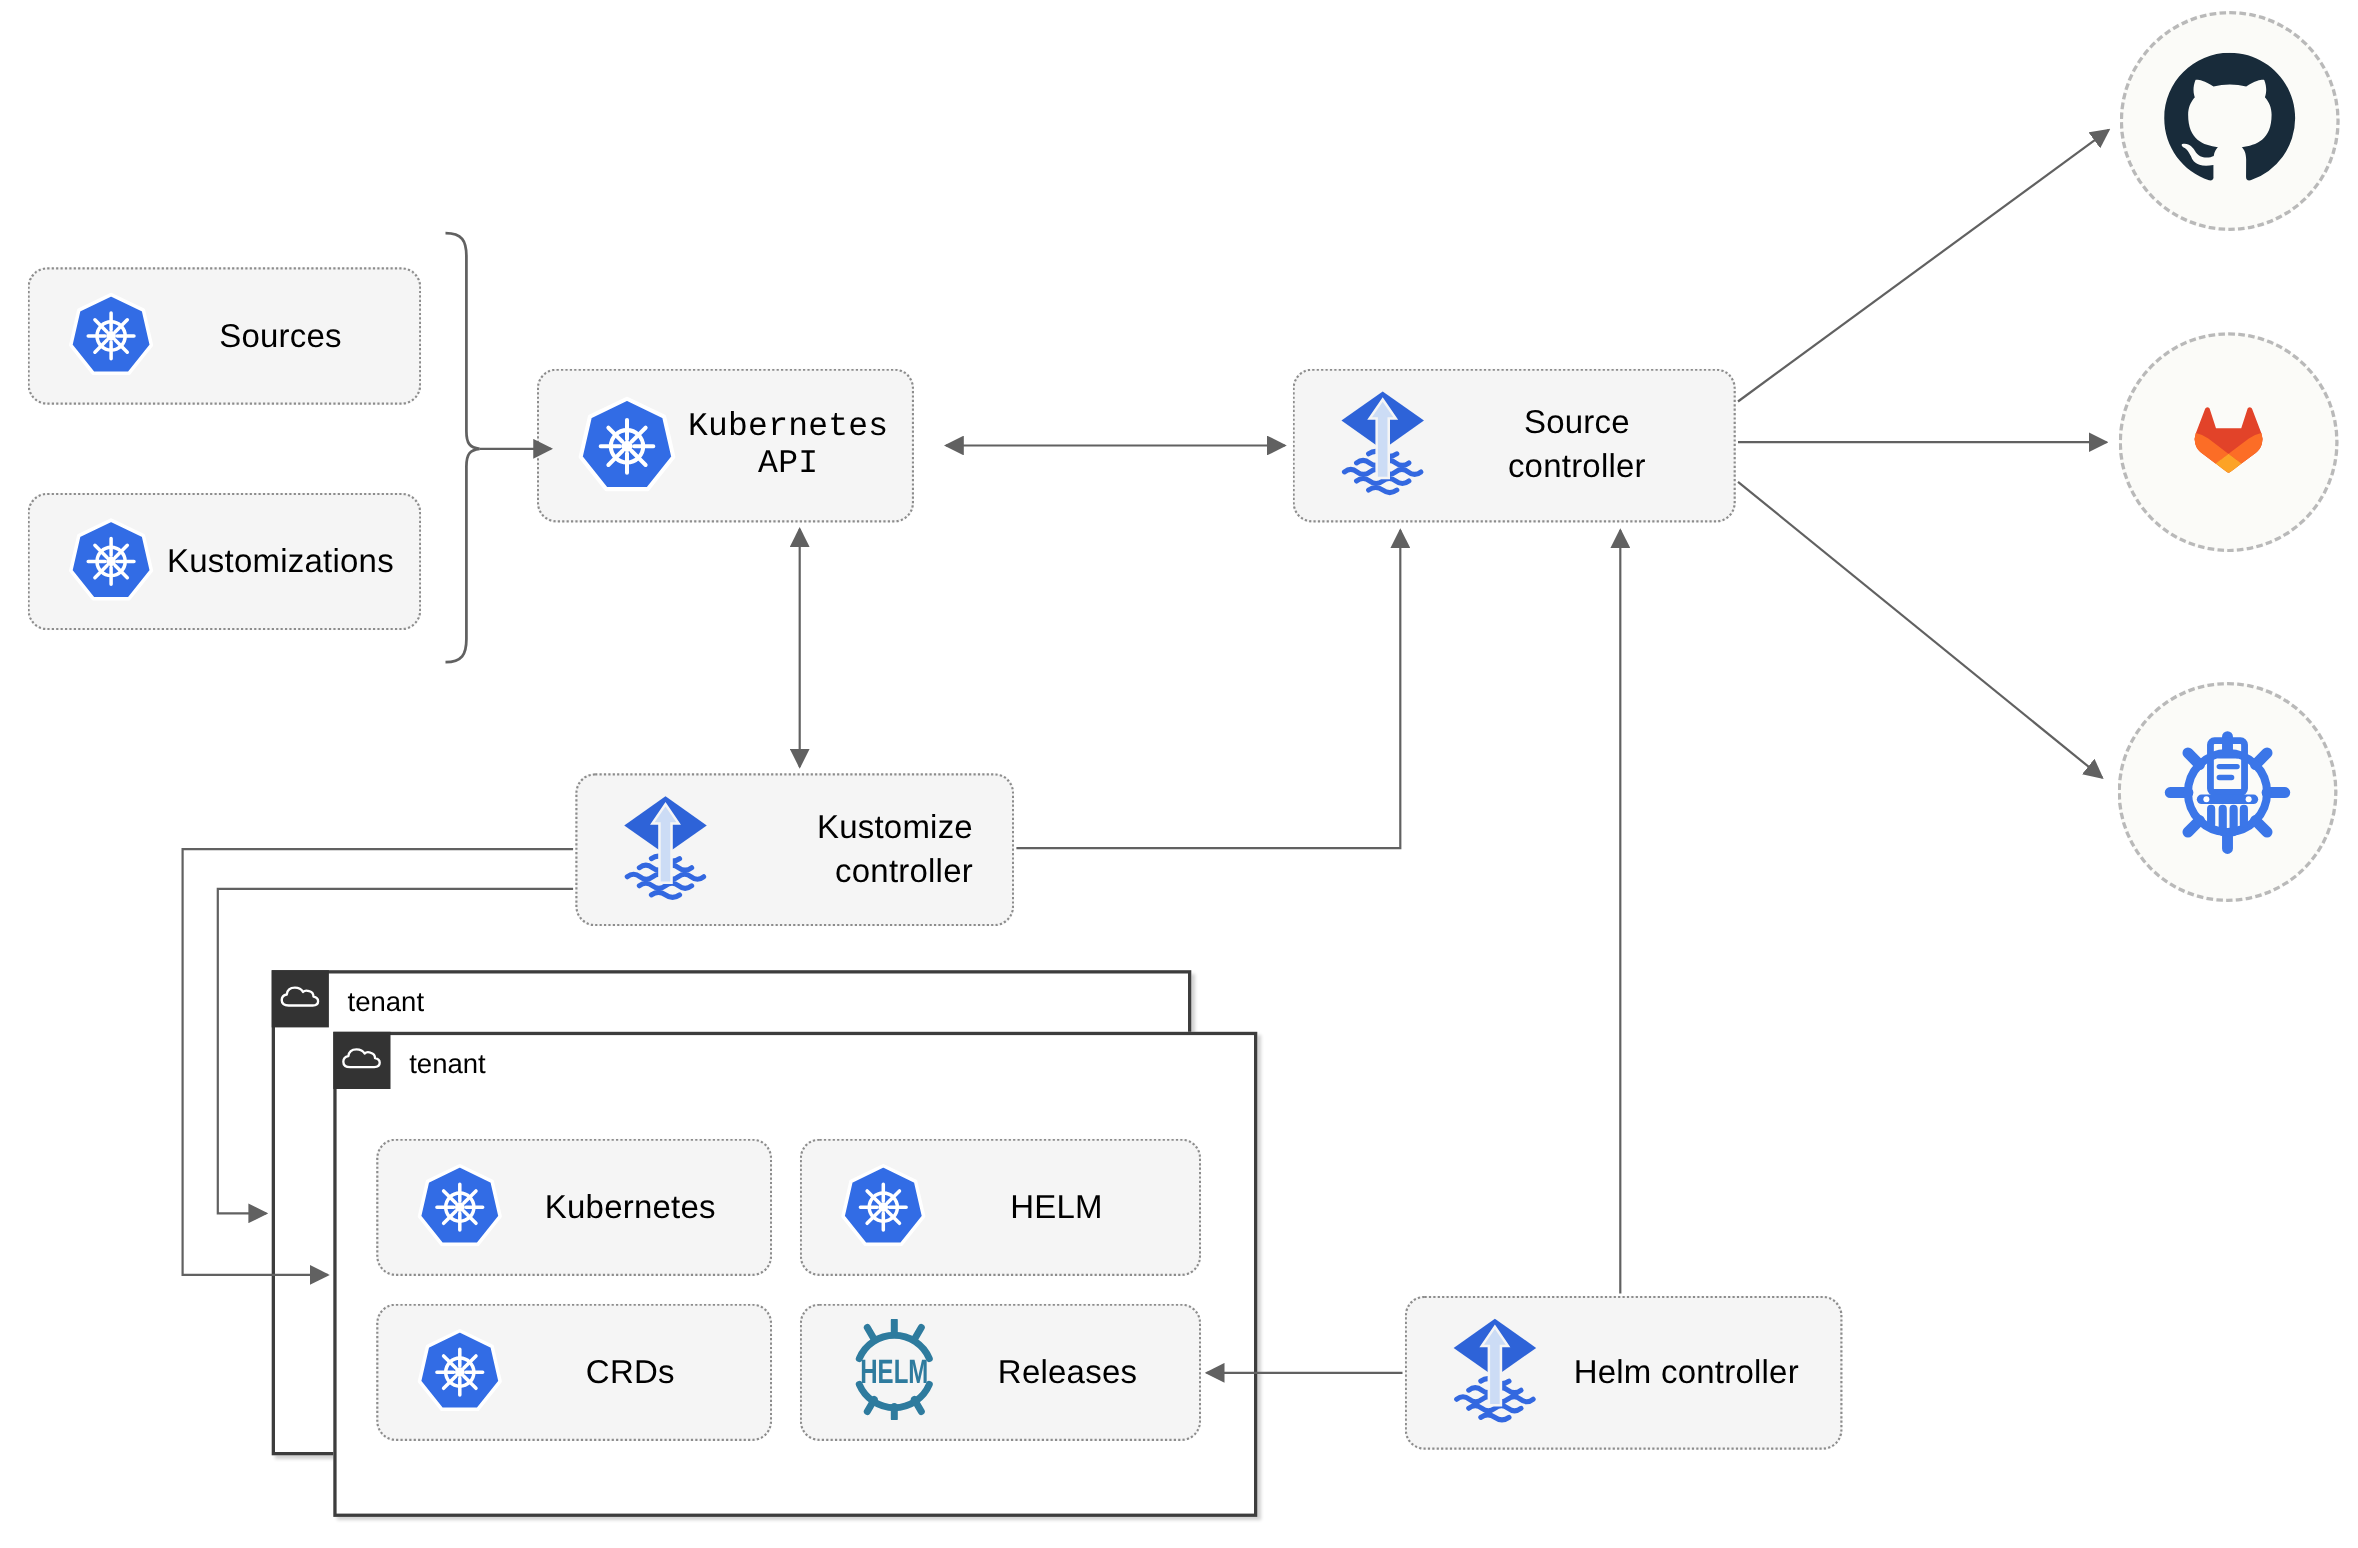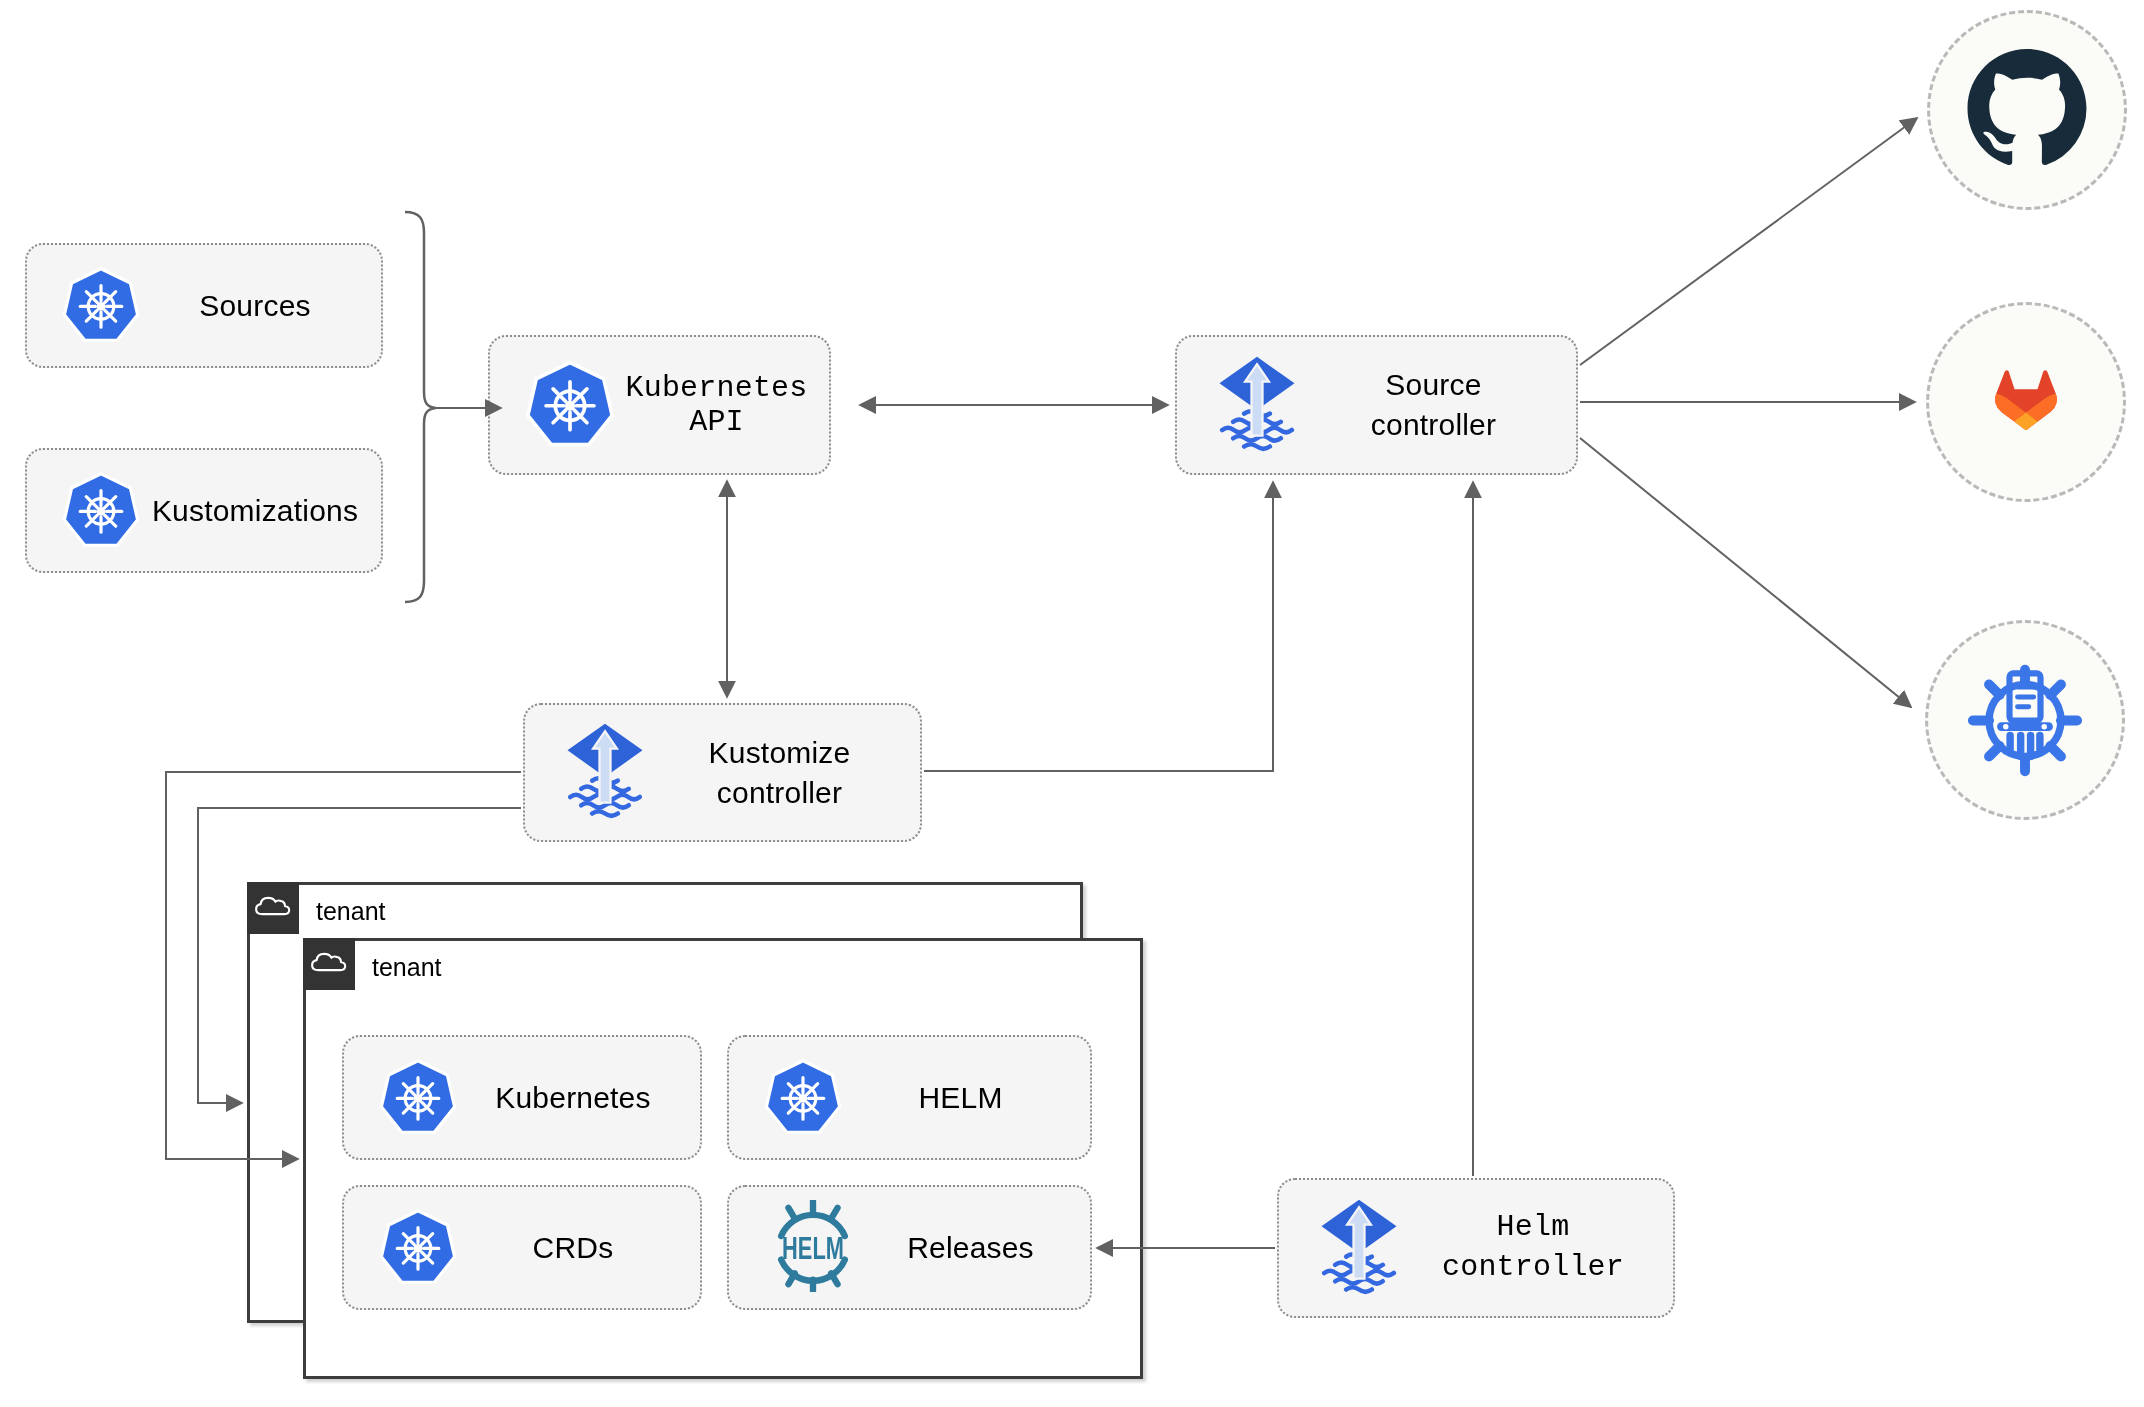"Kustomize controller" span.node-label { text-align: none -> right }
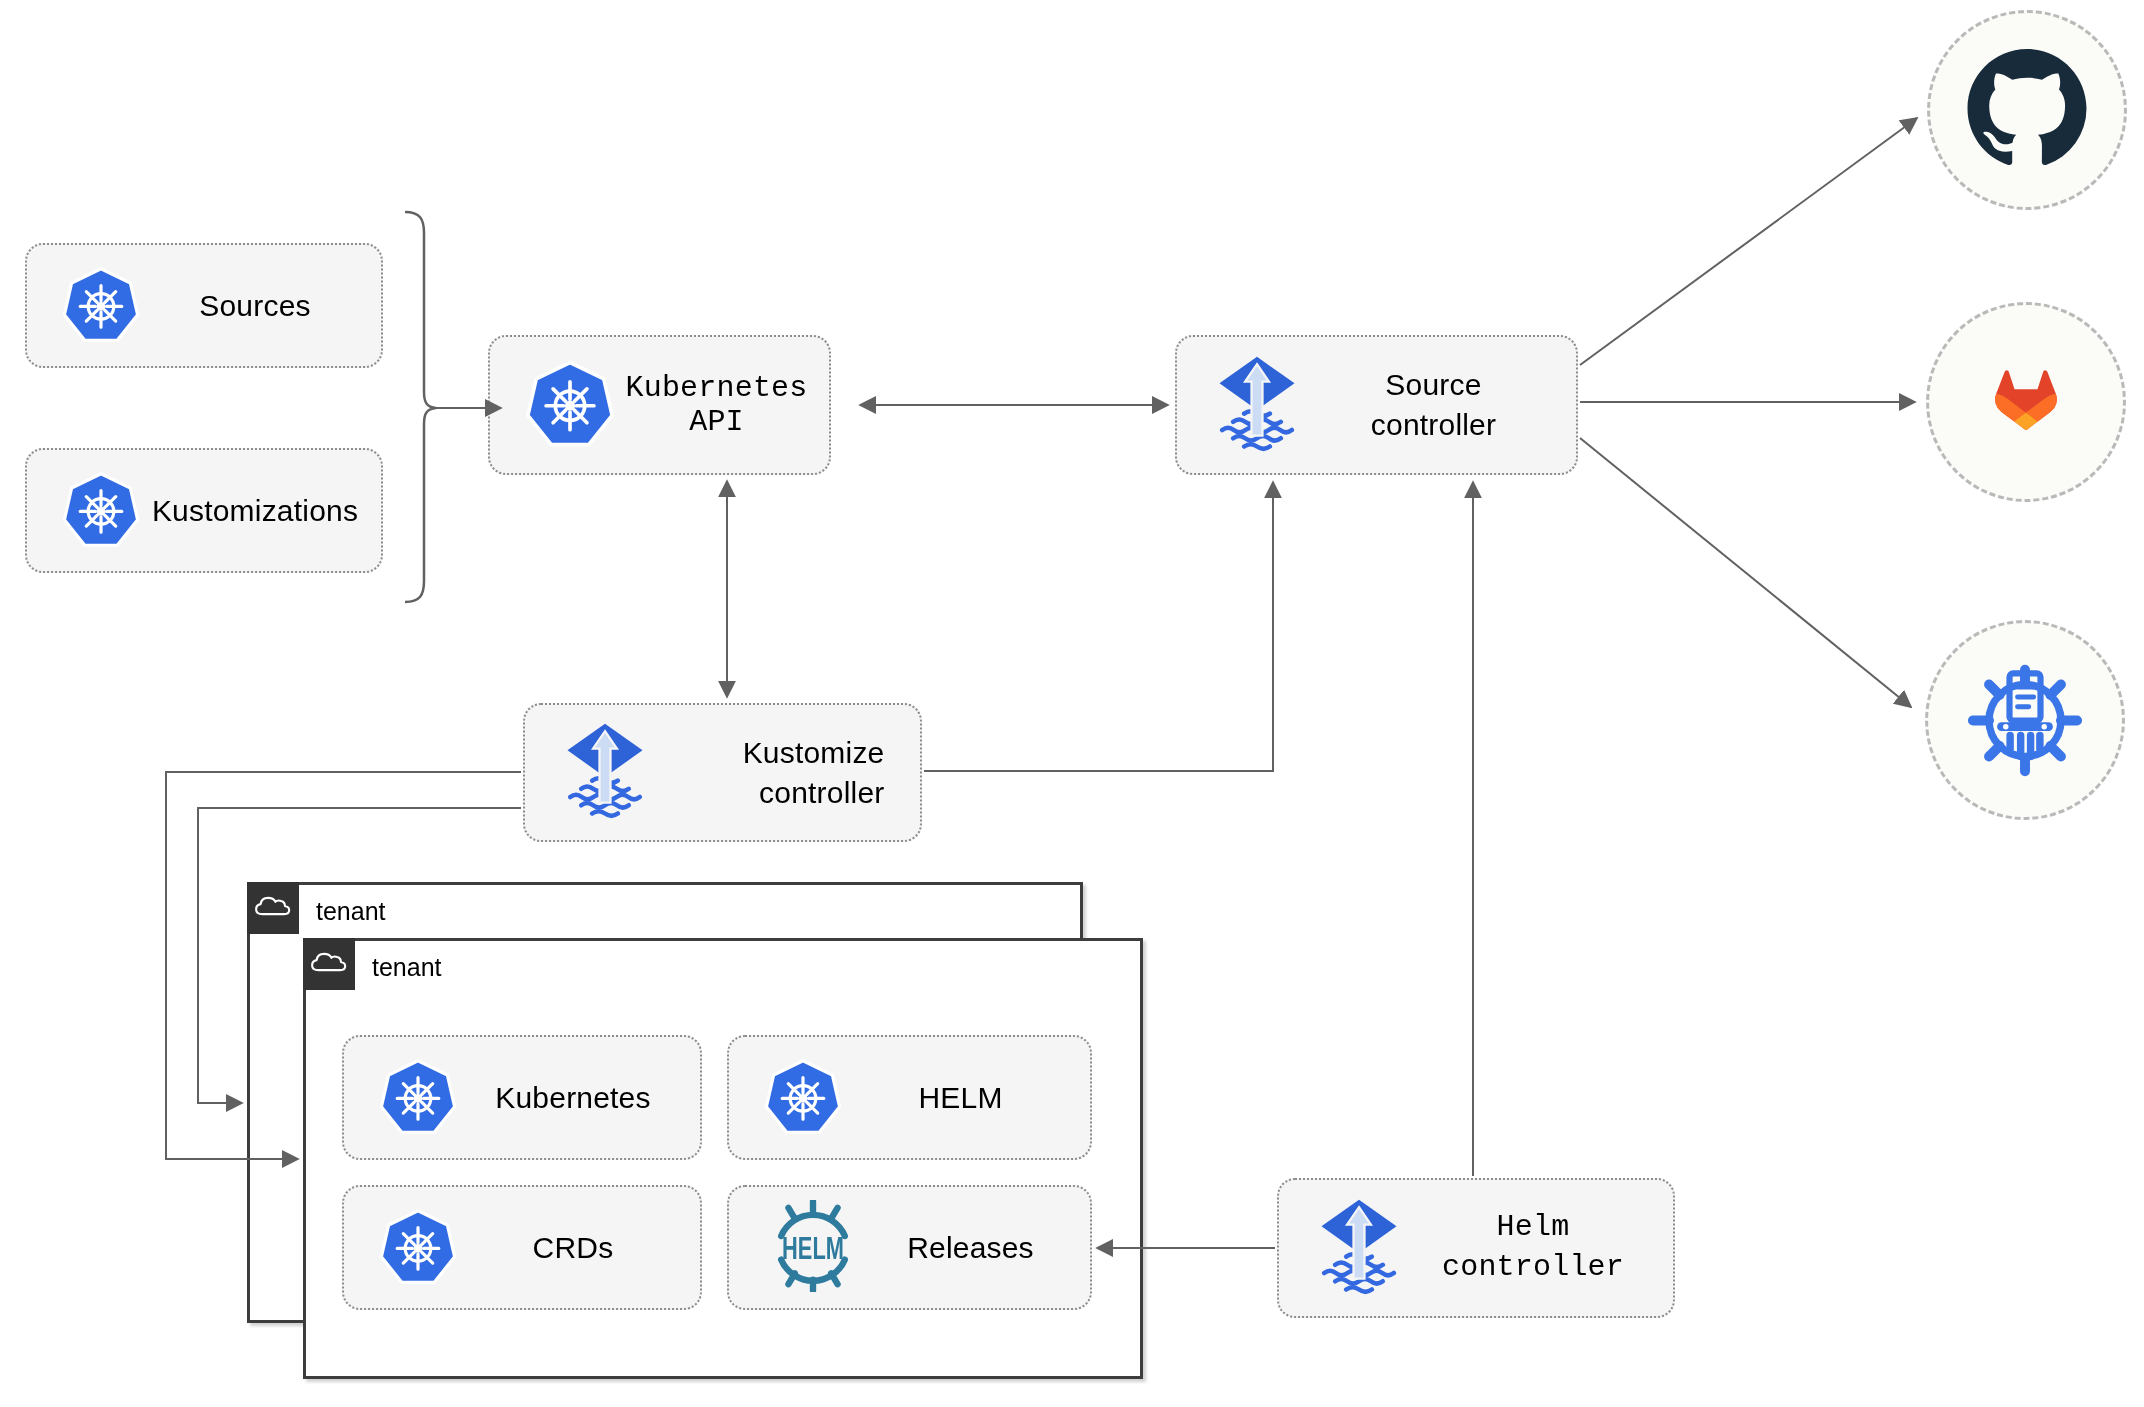"Helm controller" span.node-label { font-family: Liberation Mono, monospace -> none }
